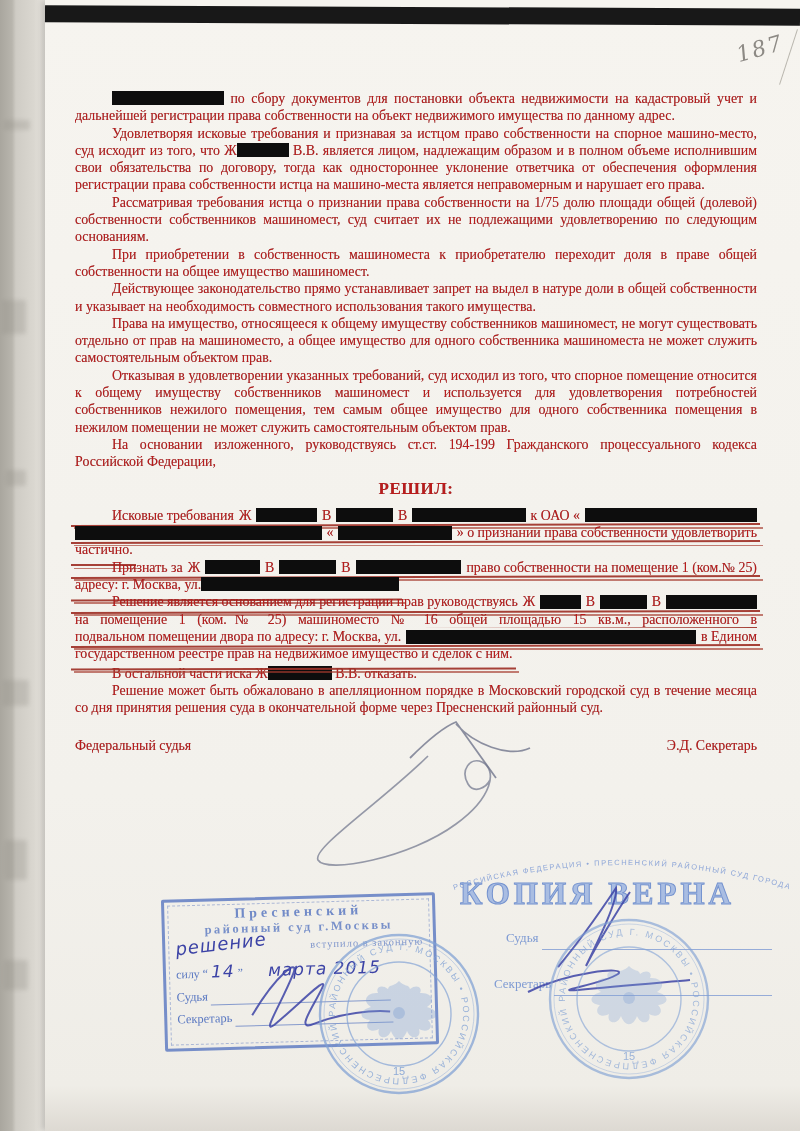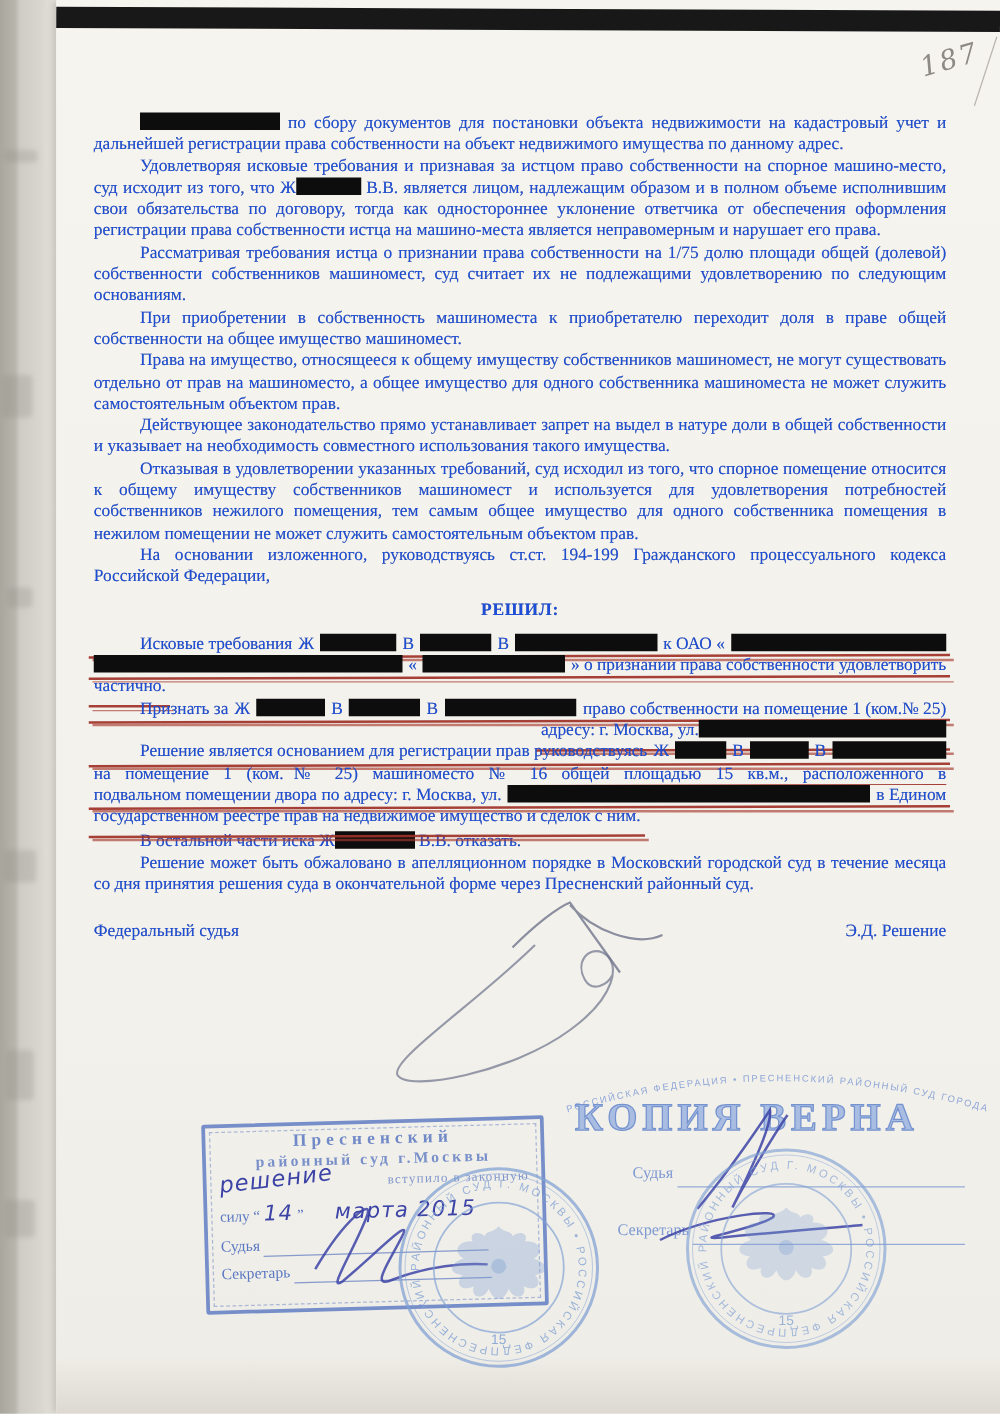"по сбору документов для постановки" .doc { color: #1d4ed8 -> #b91c1c }
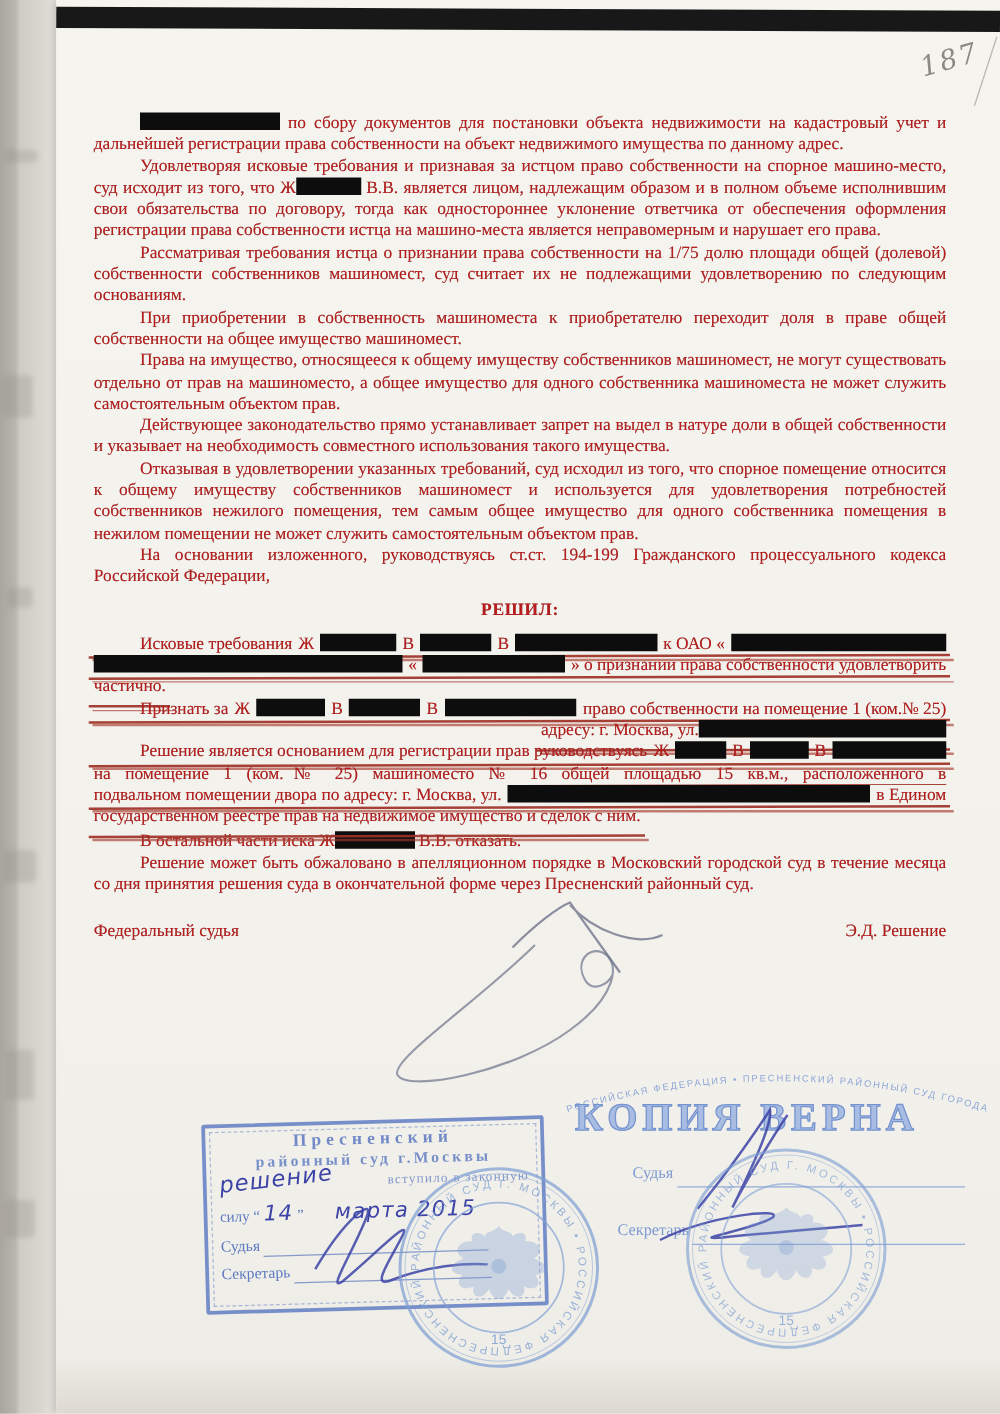"Права на имущество, относящееся к" p { order: before "Действующее законодательство прямо" -> after "Действующее законодательство прямо" }
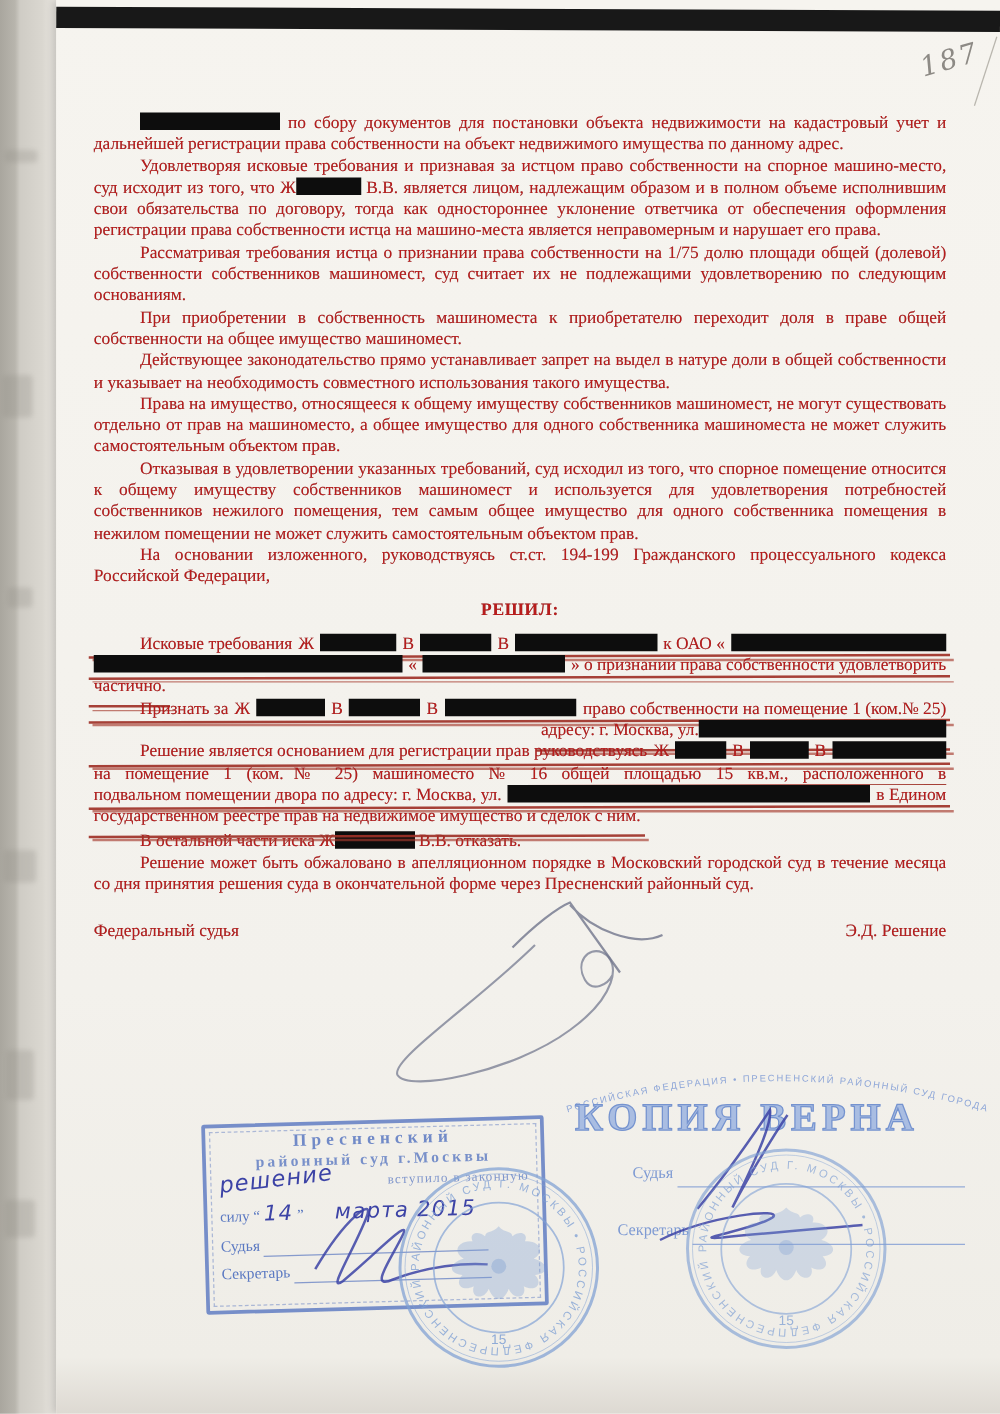"РЕШИЛ:" .heading { font-size: 14px -> 17px }
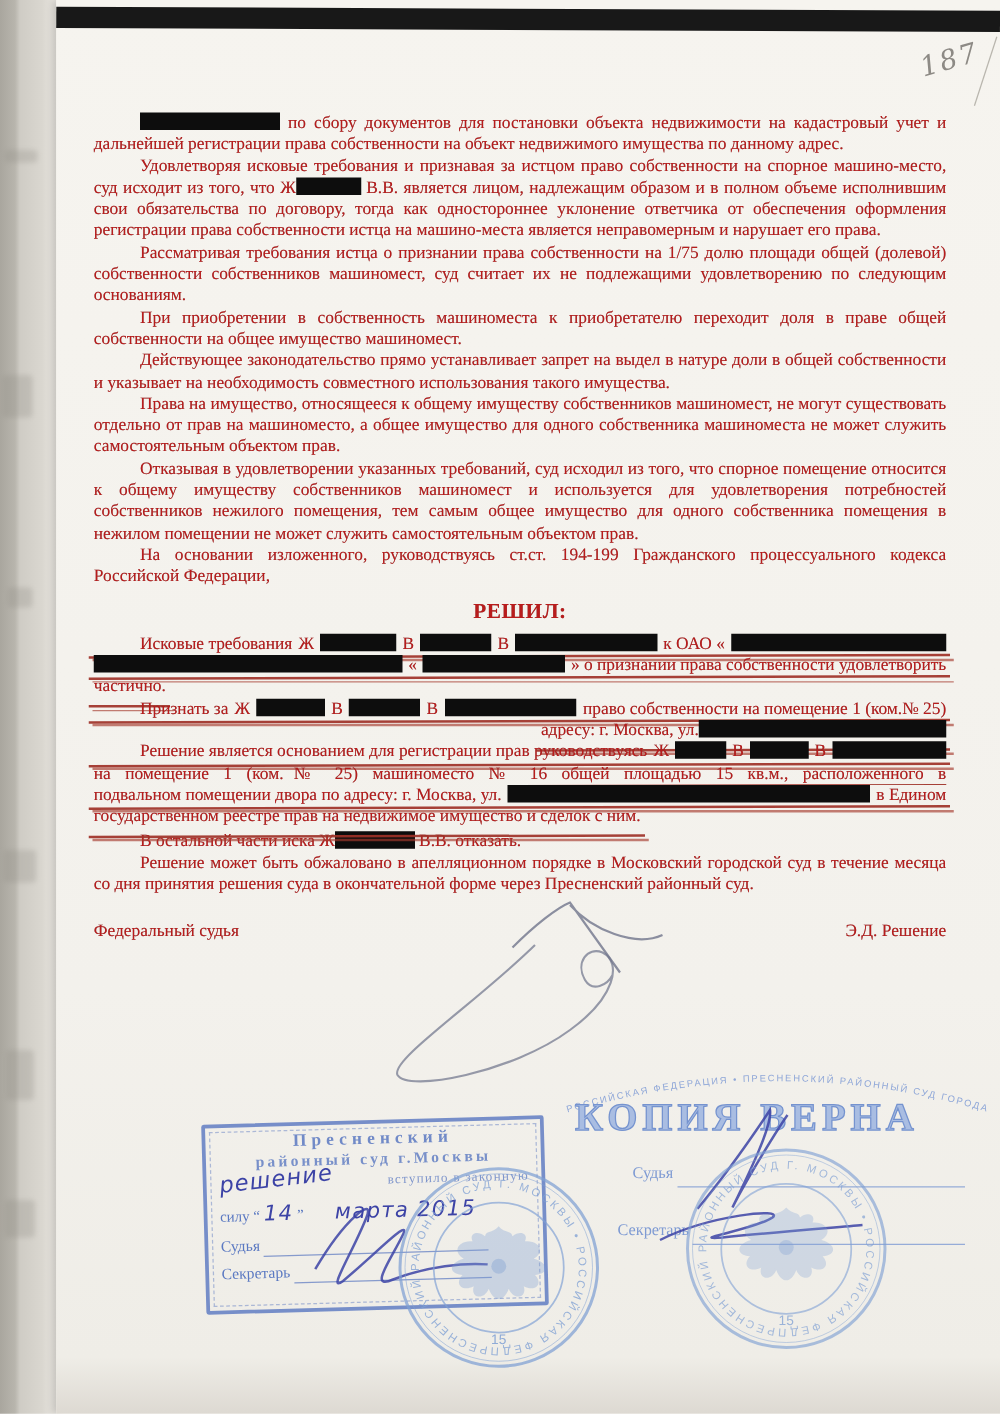"Исковые требования" .fline { align-items: flex-start -> center }
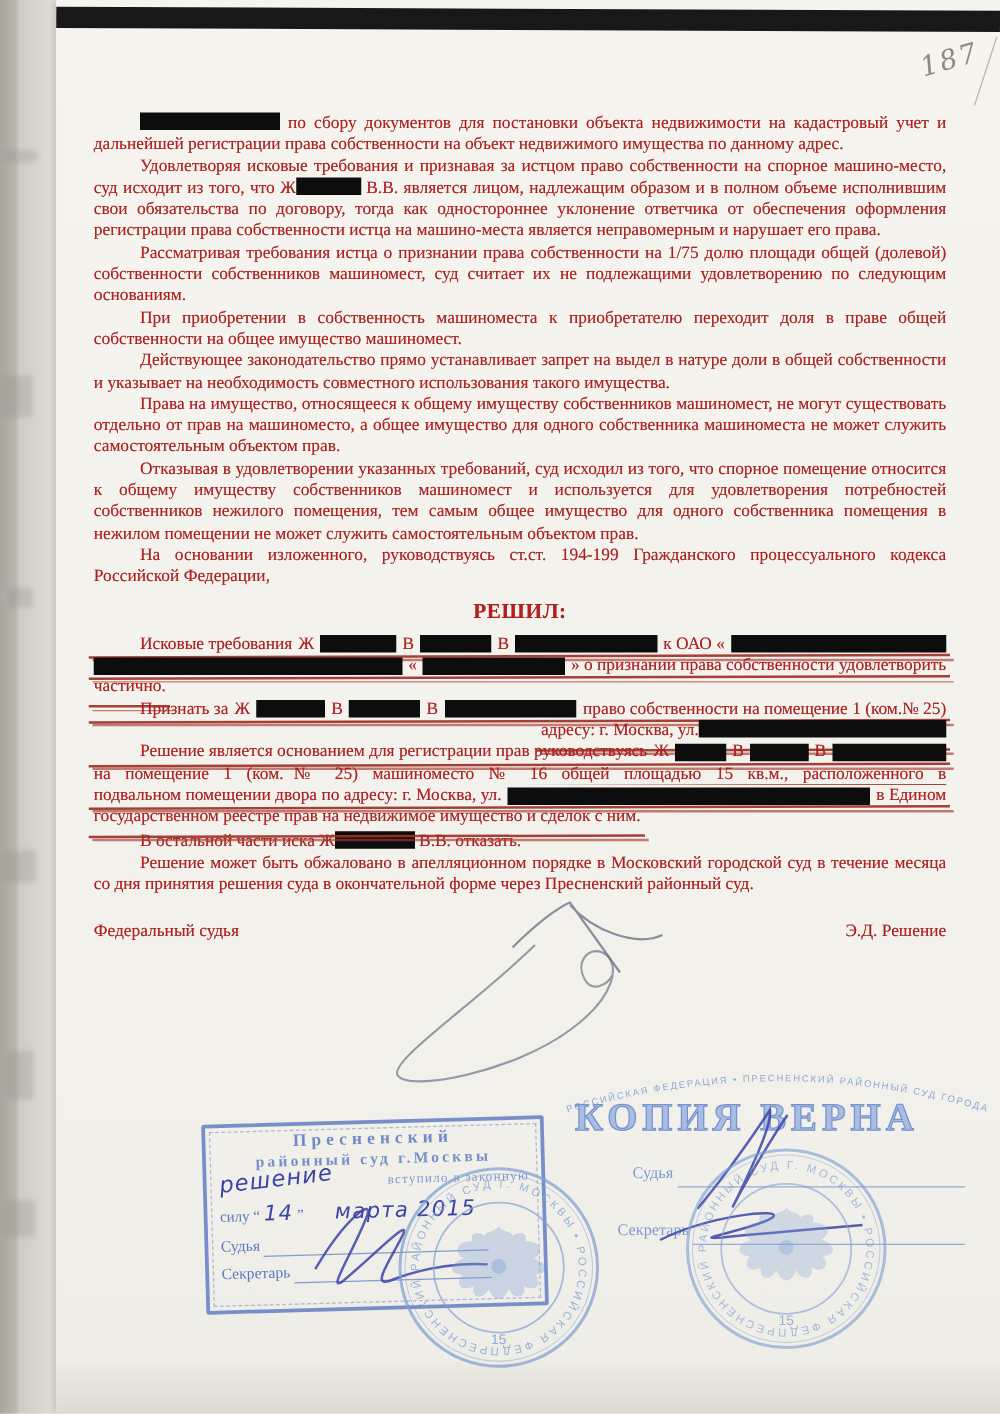"адресу: г. Москва, ул." div { text-align: right -> none }
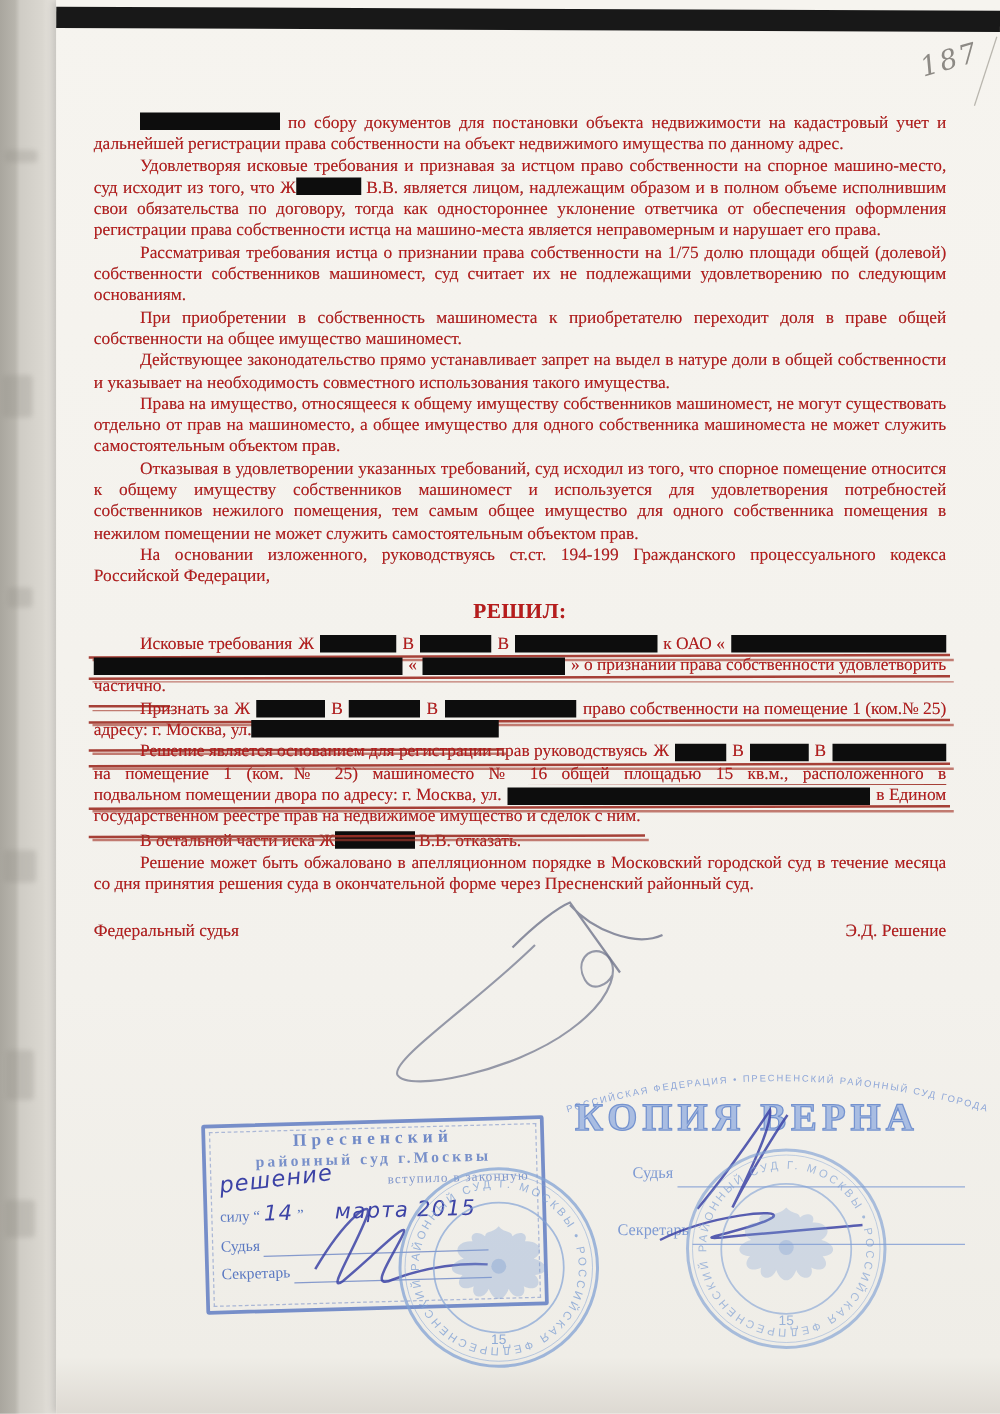"Э.Д. Решение" span { text: Решение -> Секретарь }
